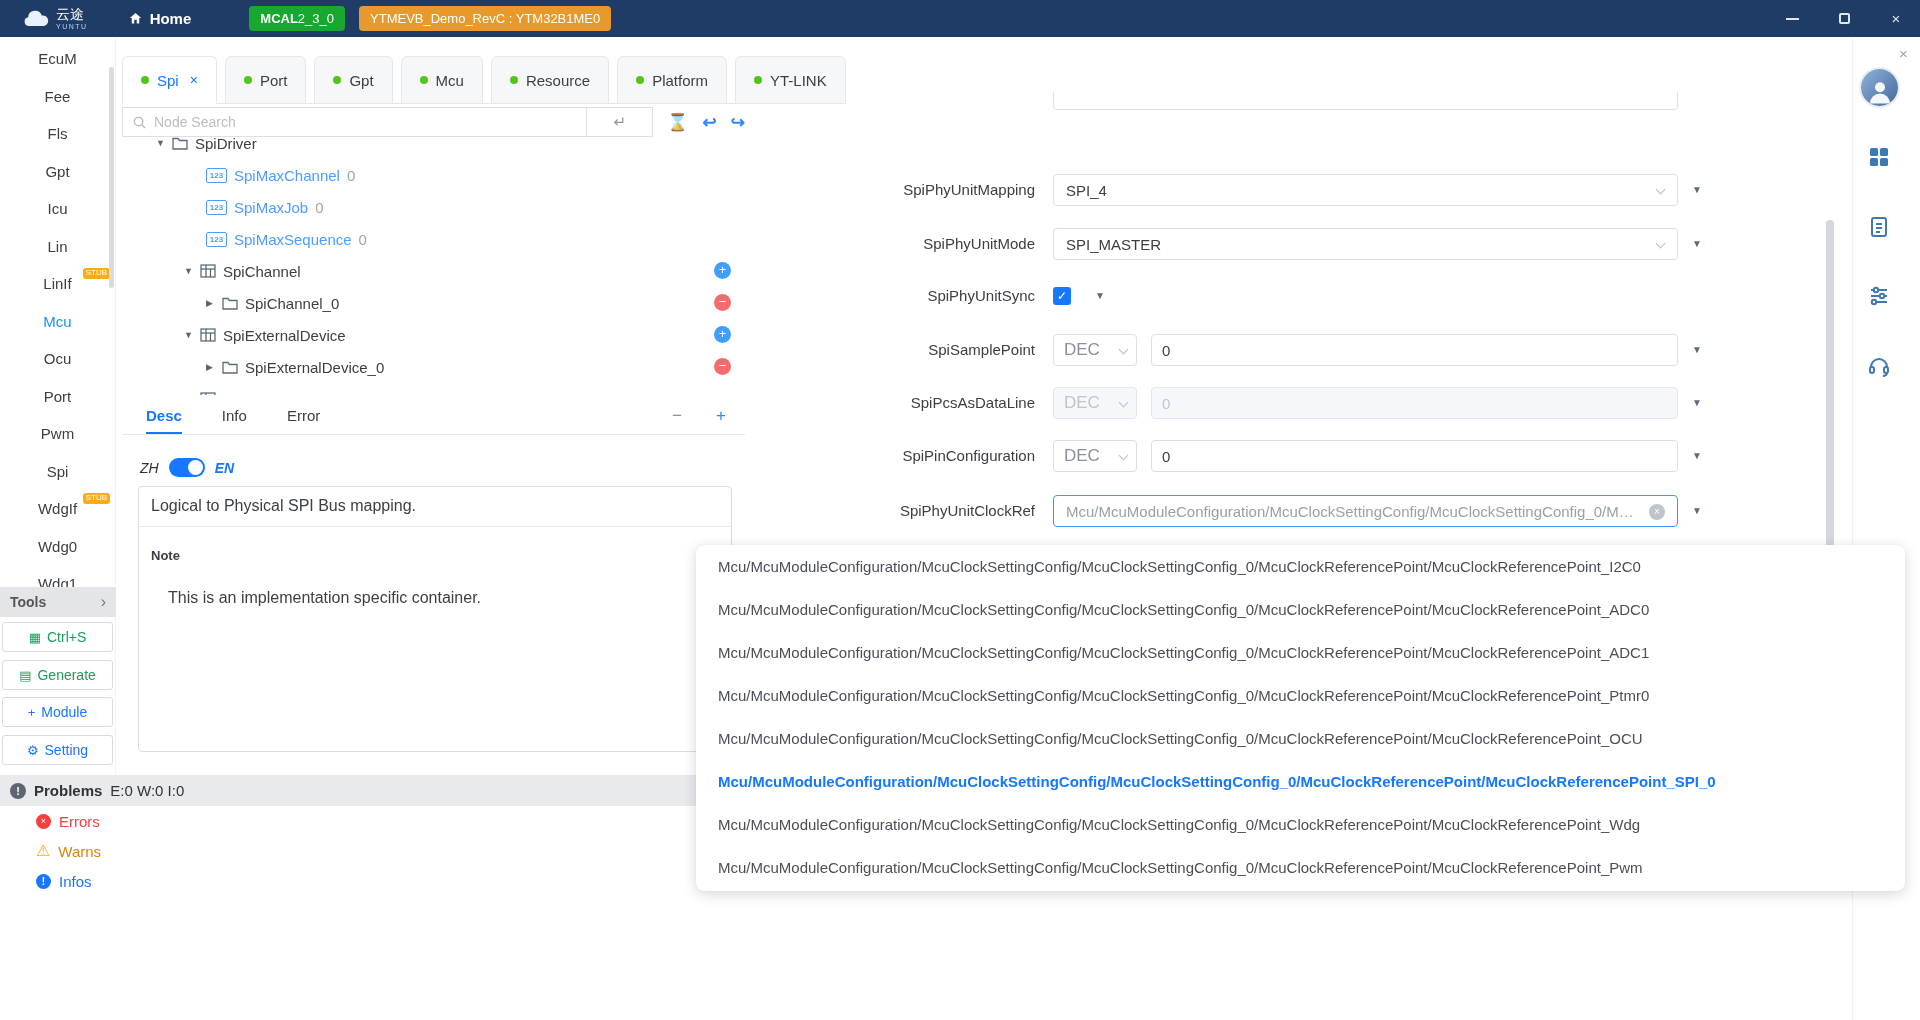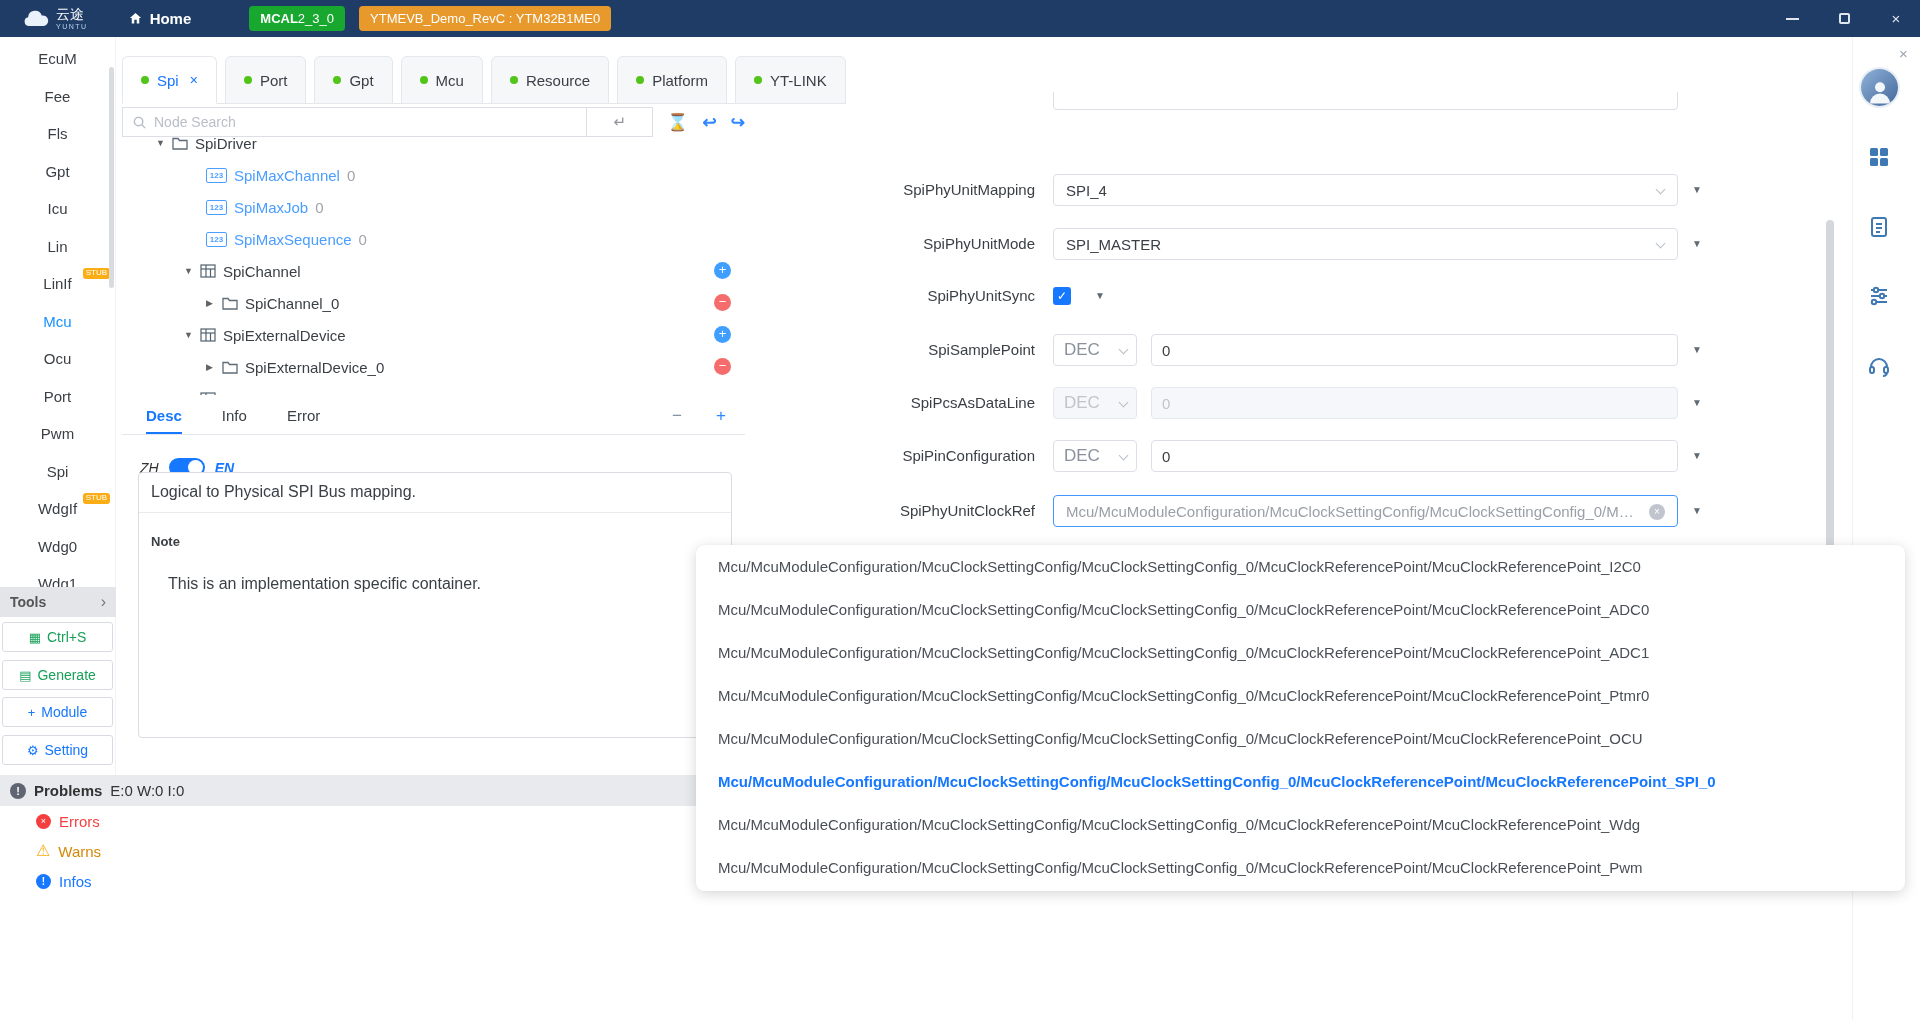"Logical to Physical SPI Bus" .desc-box { top: 472px -> 486px }
